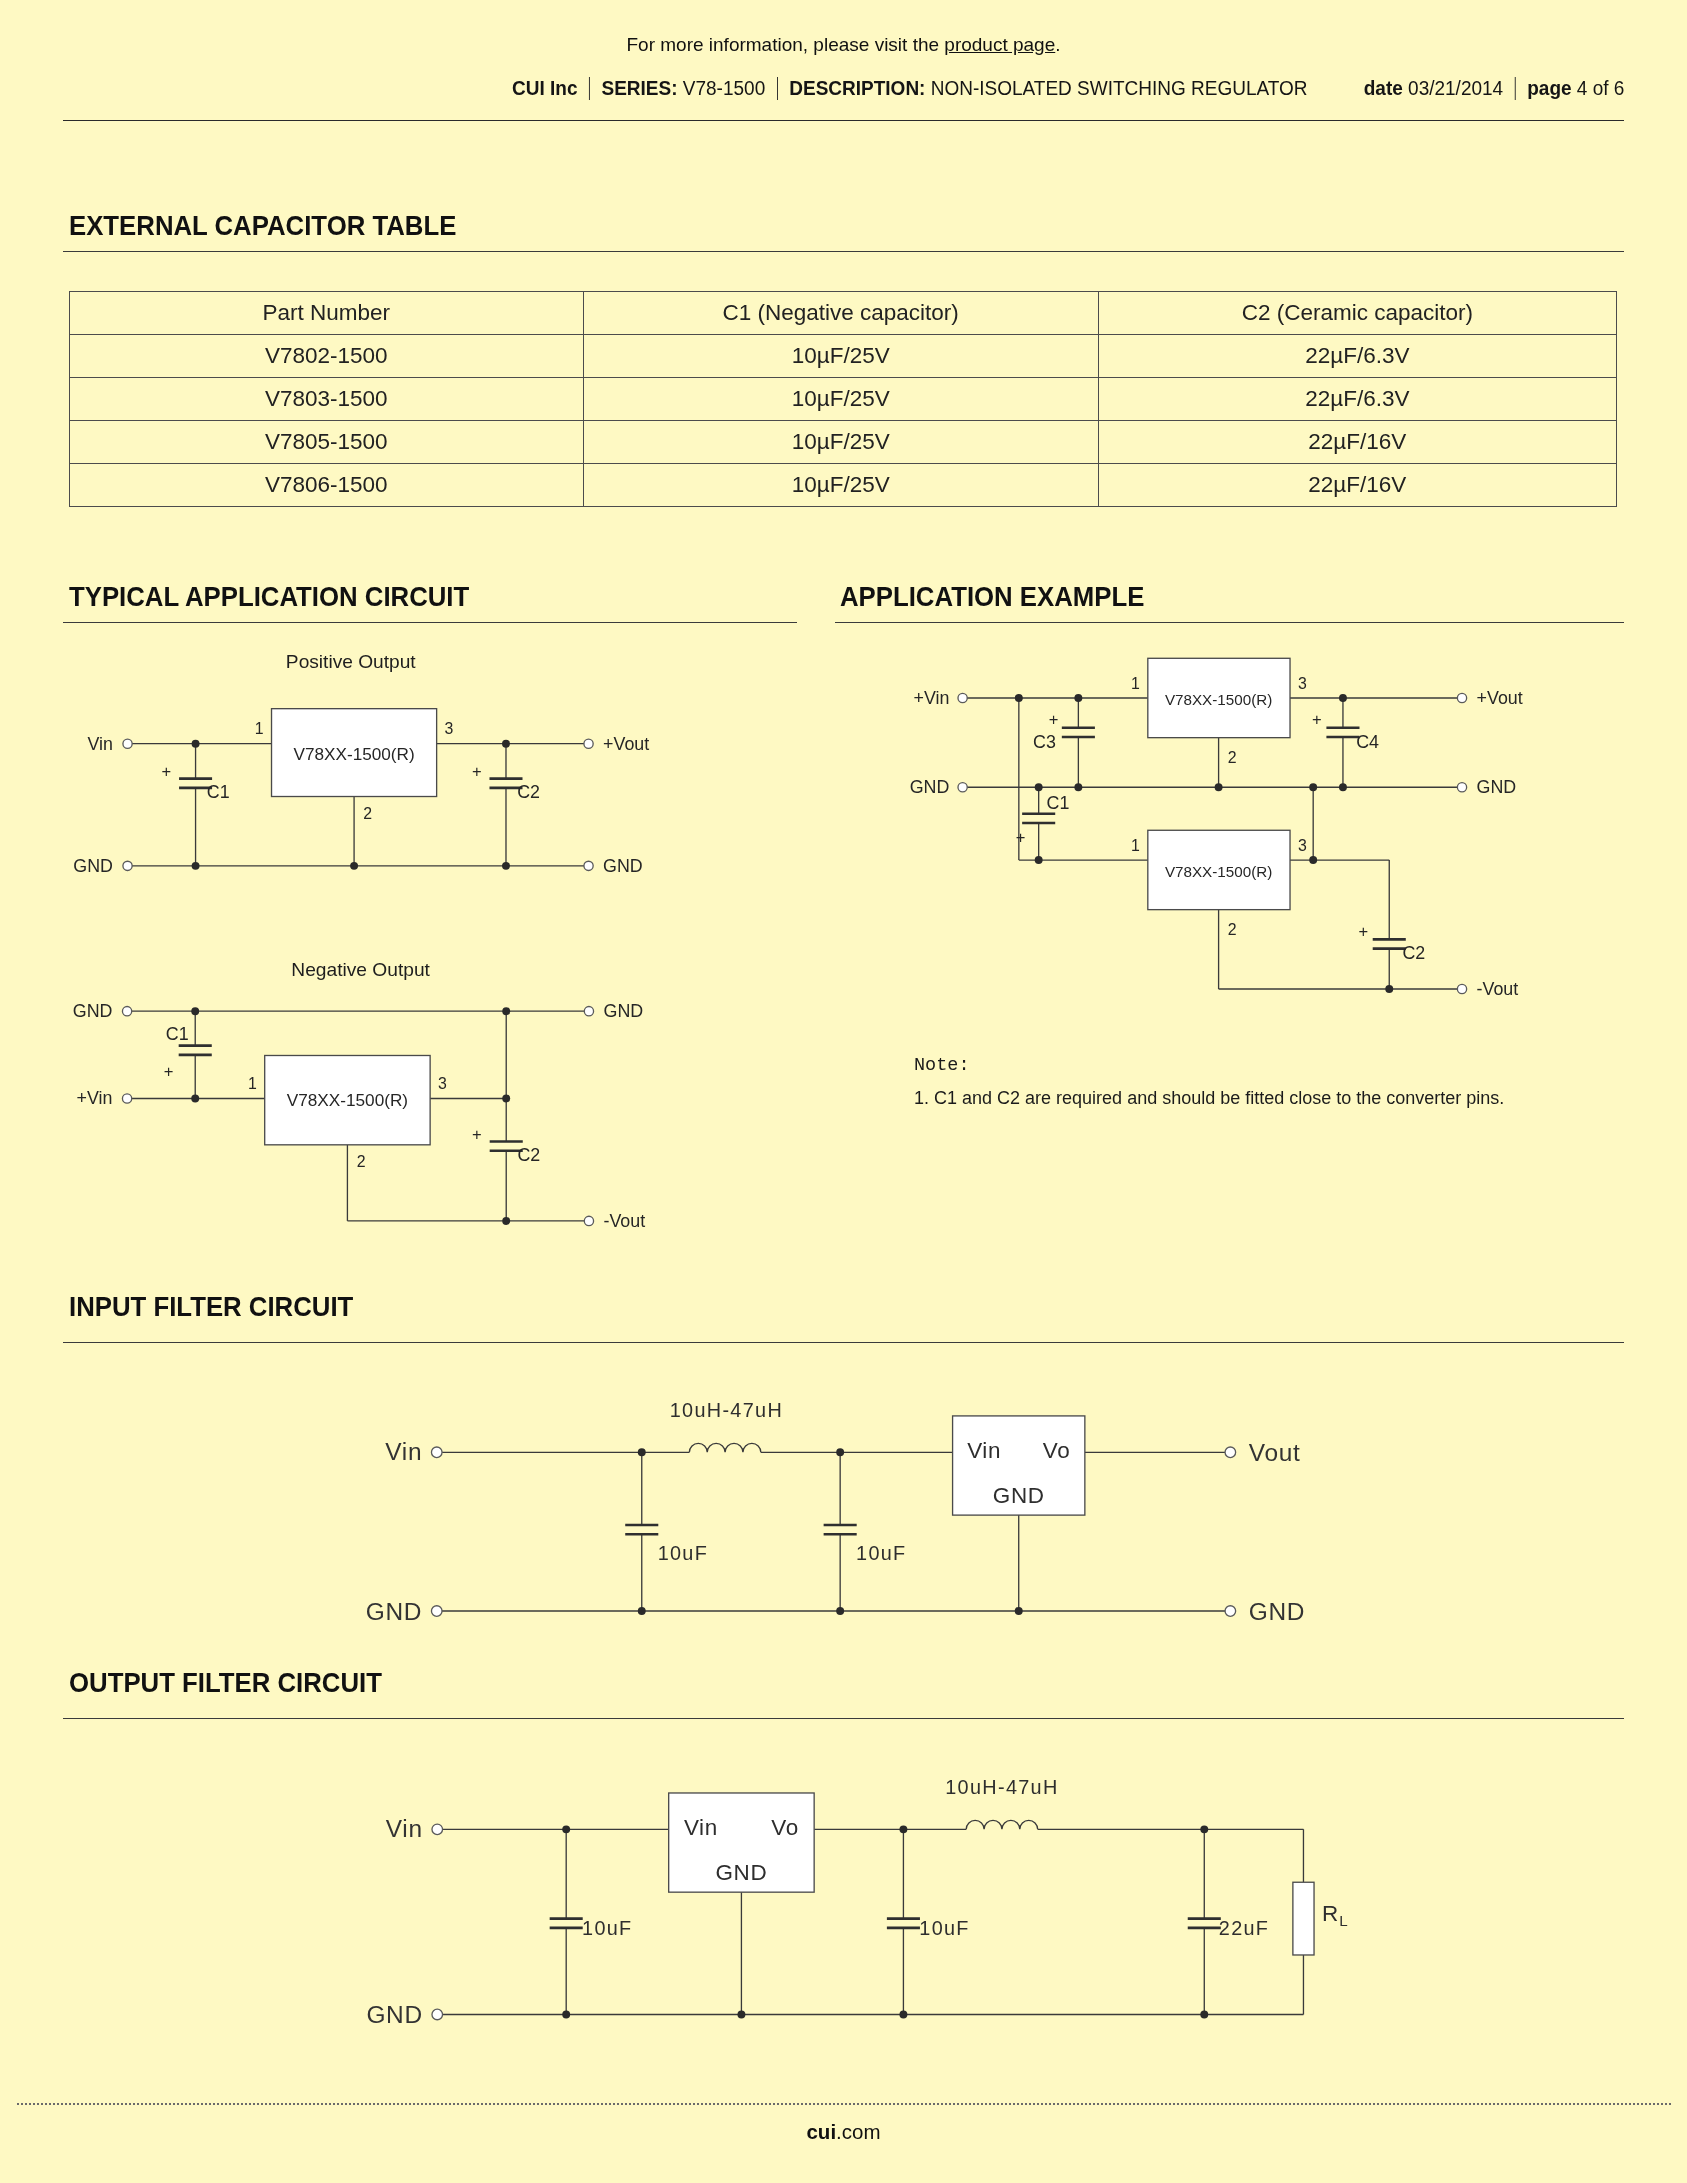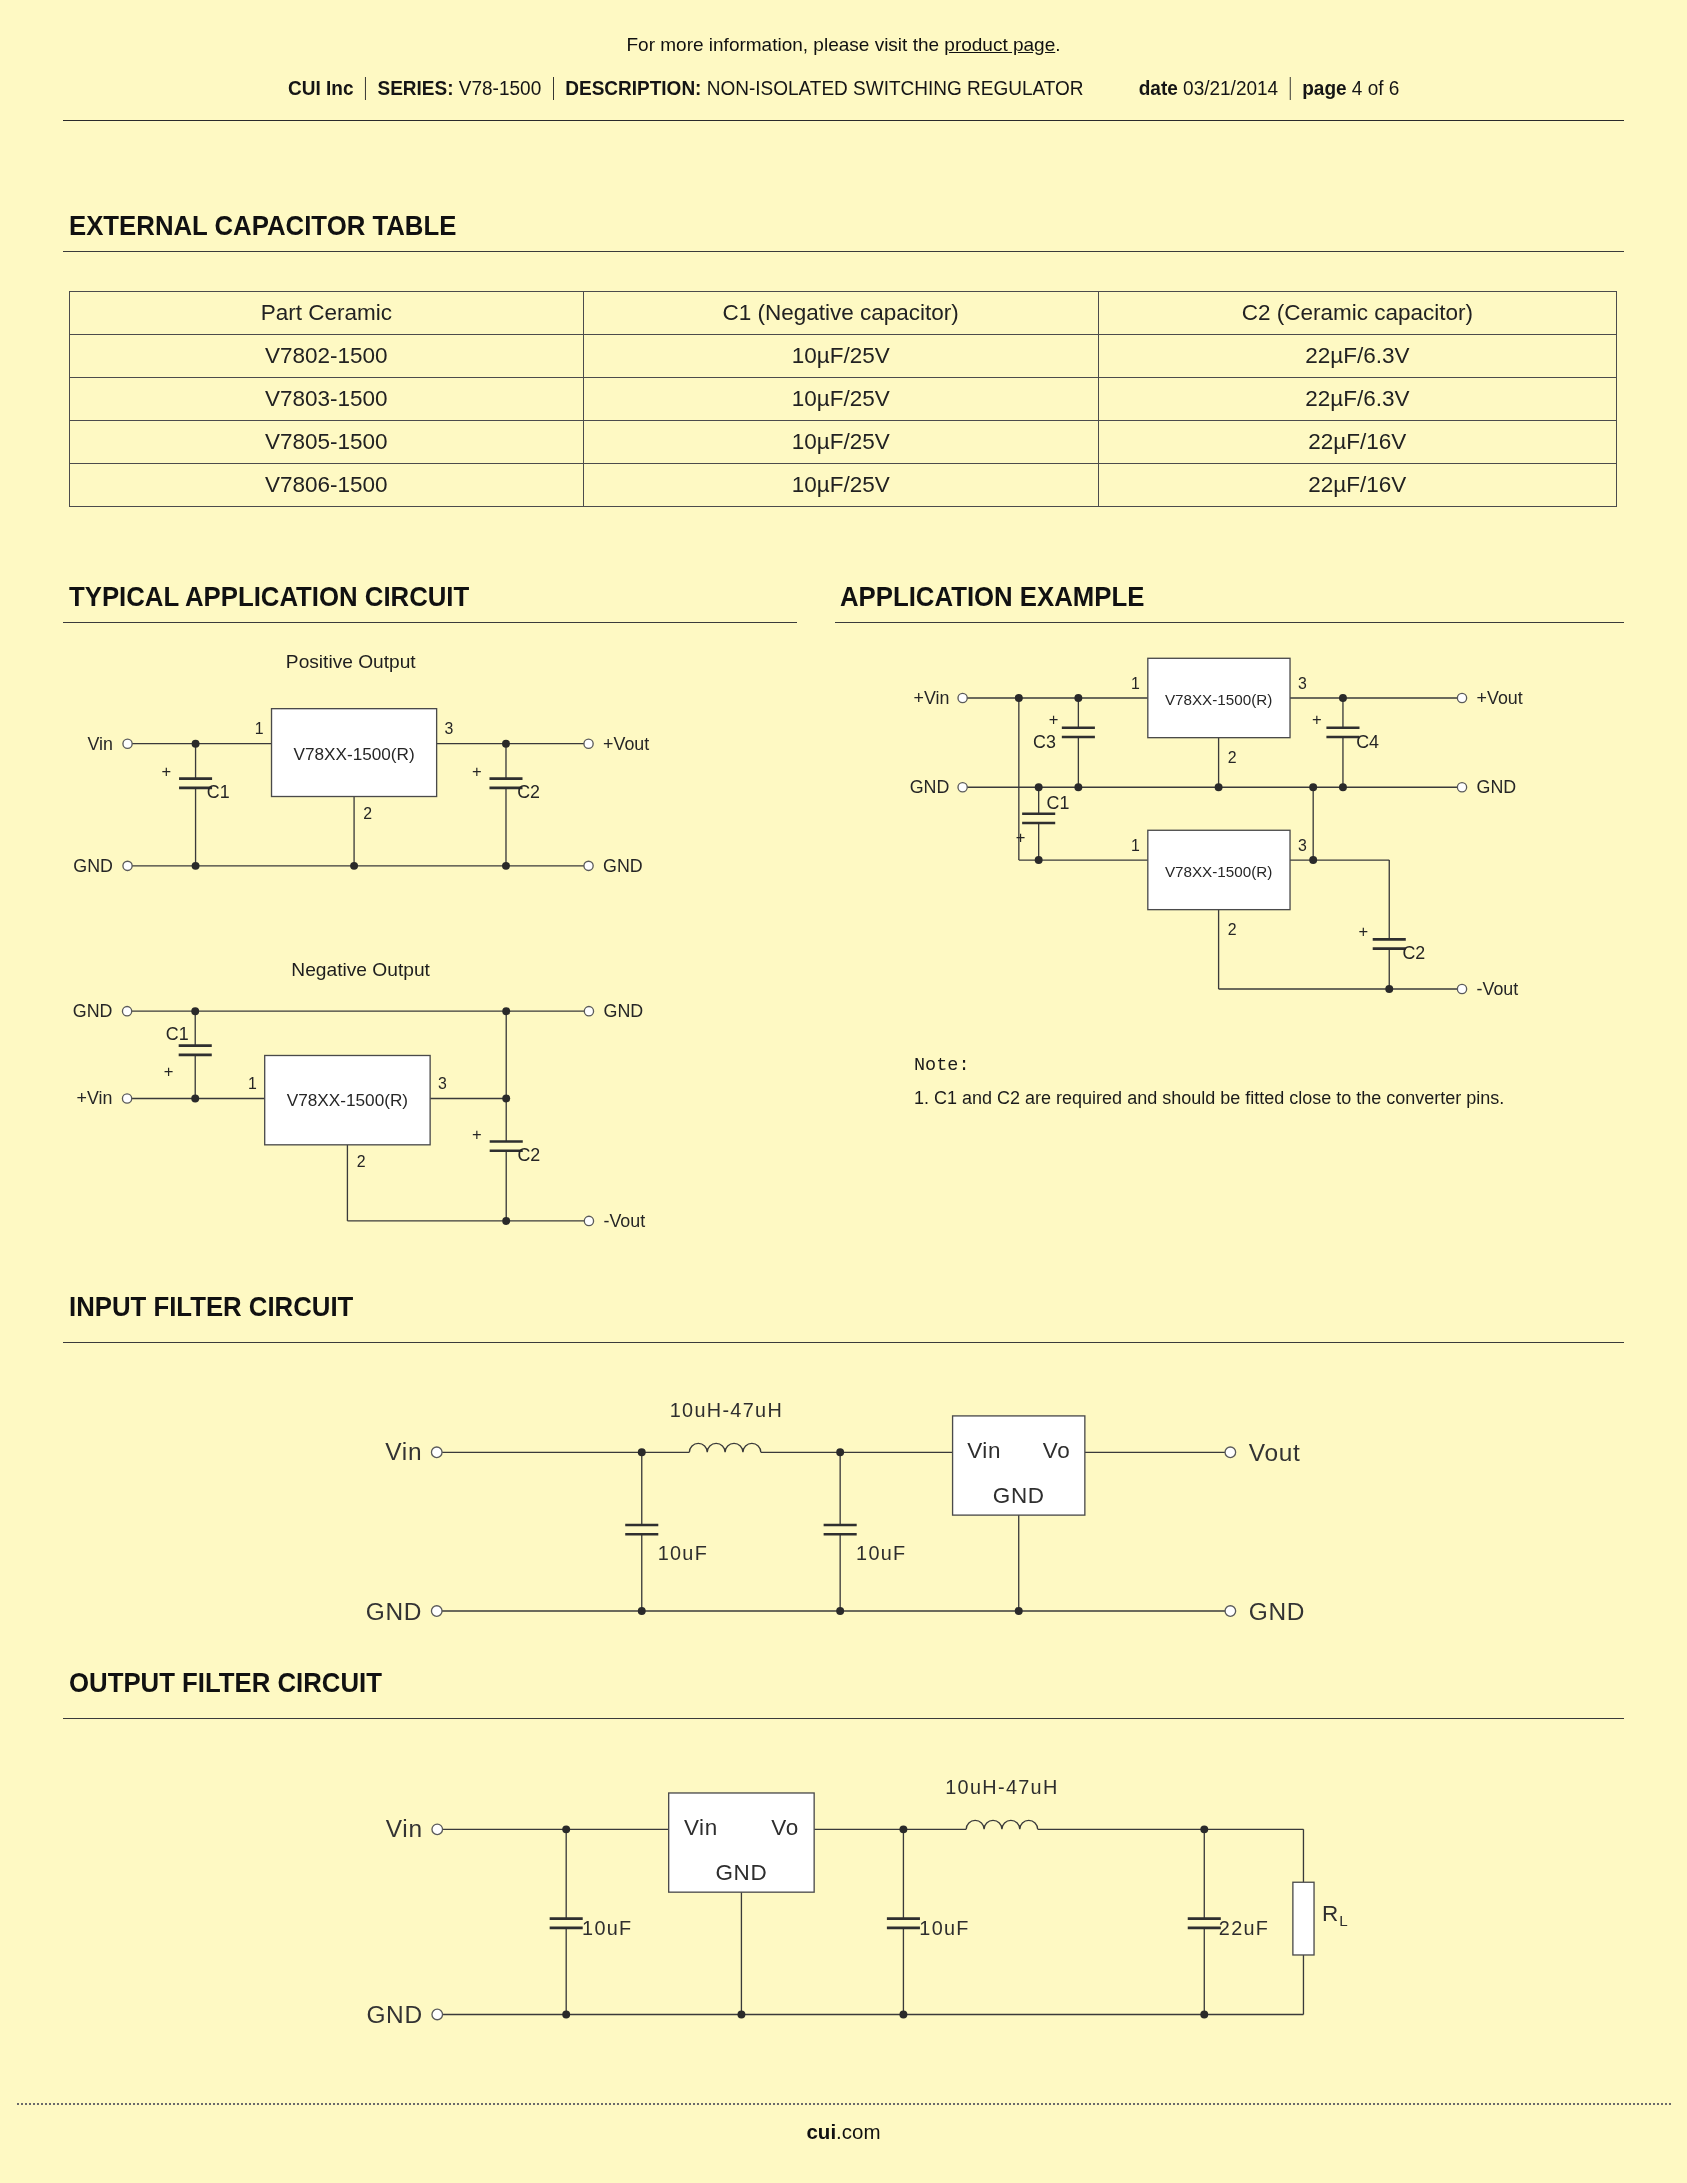"CUI Inc SERIES: V78-1500 DESCRIPTION:" .hdr { justify-content: center -> flex-end }
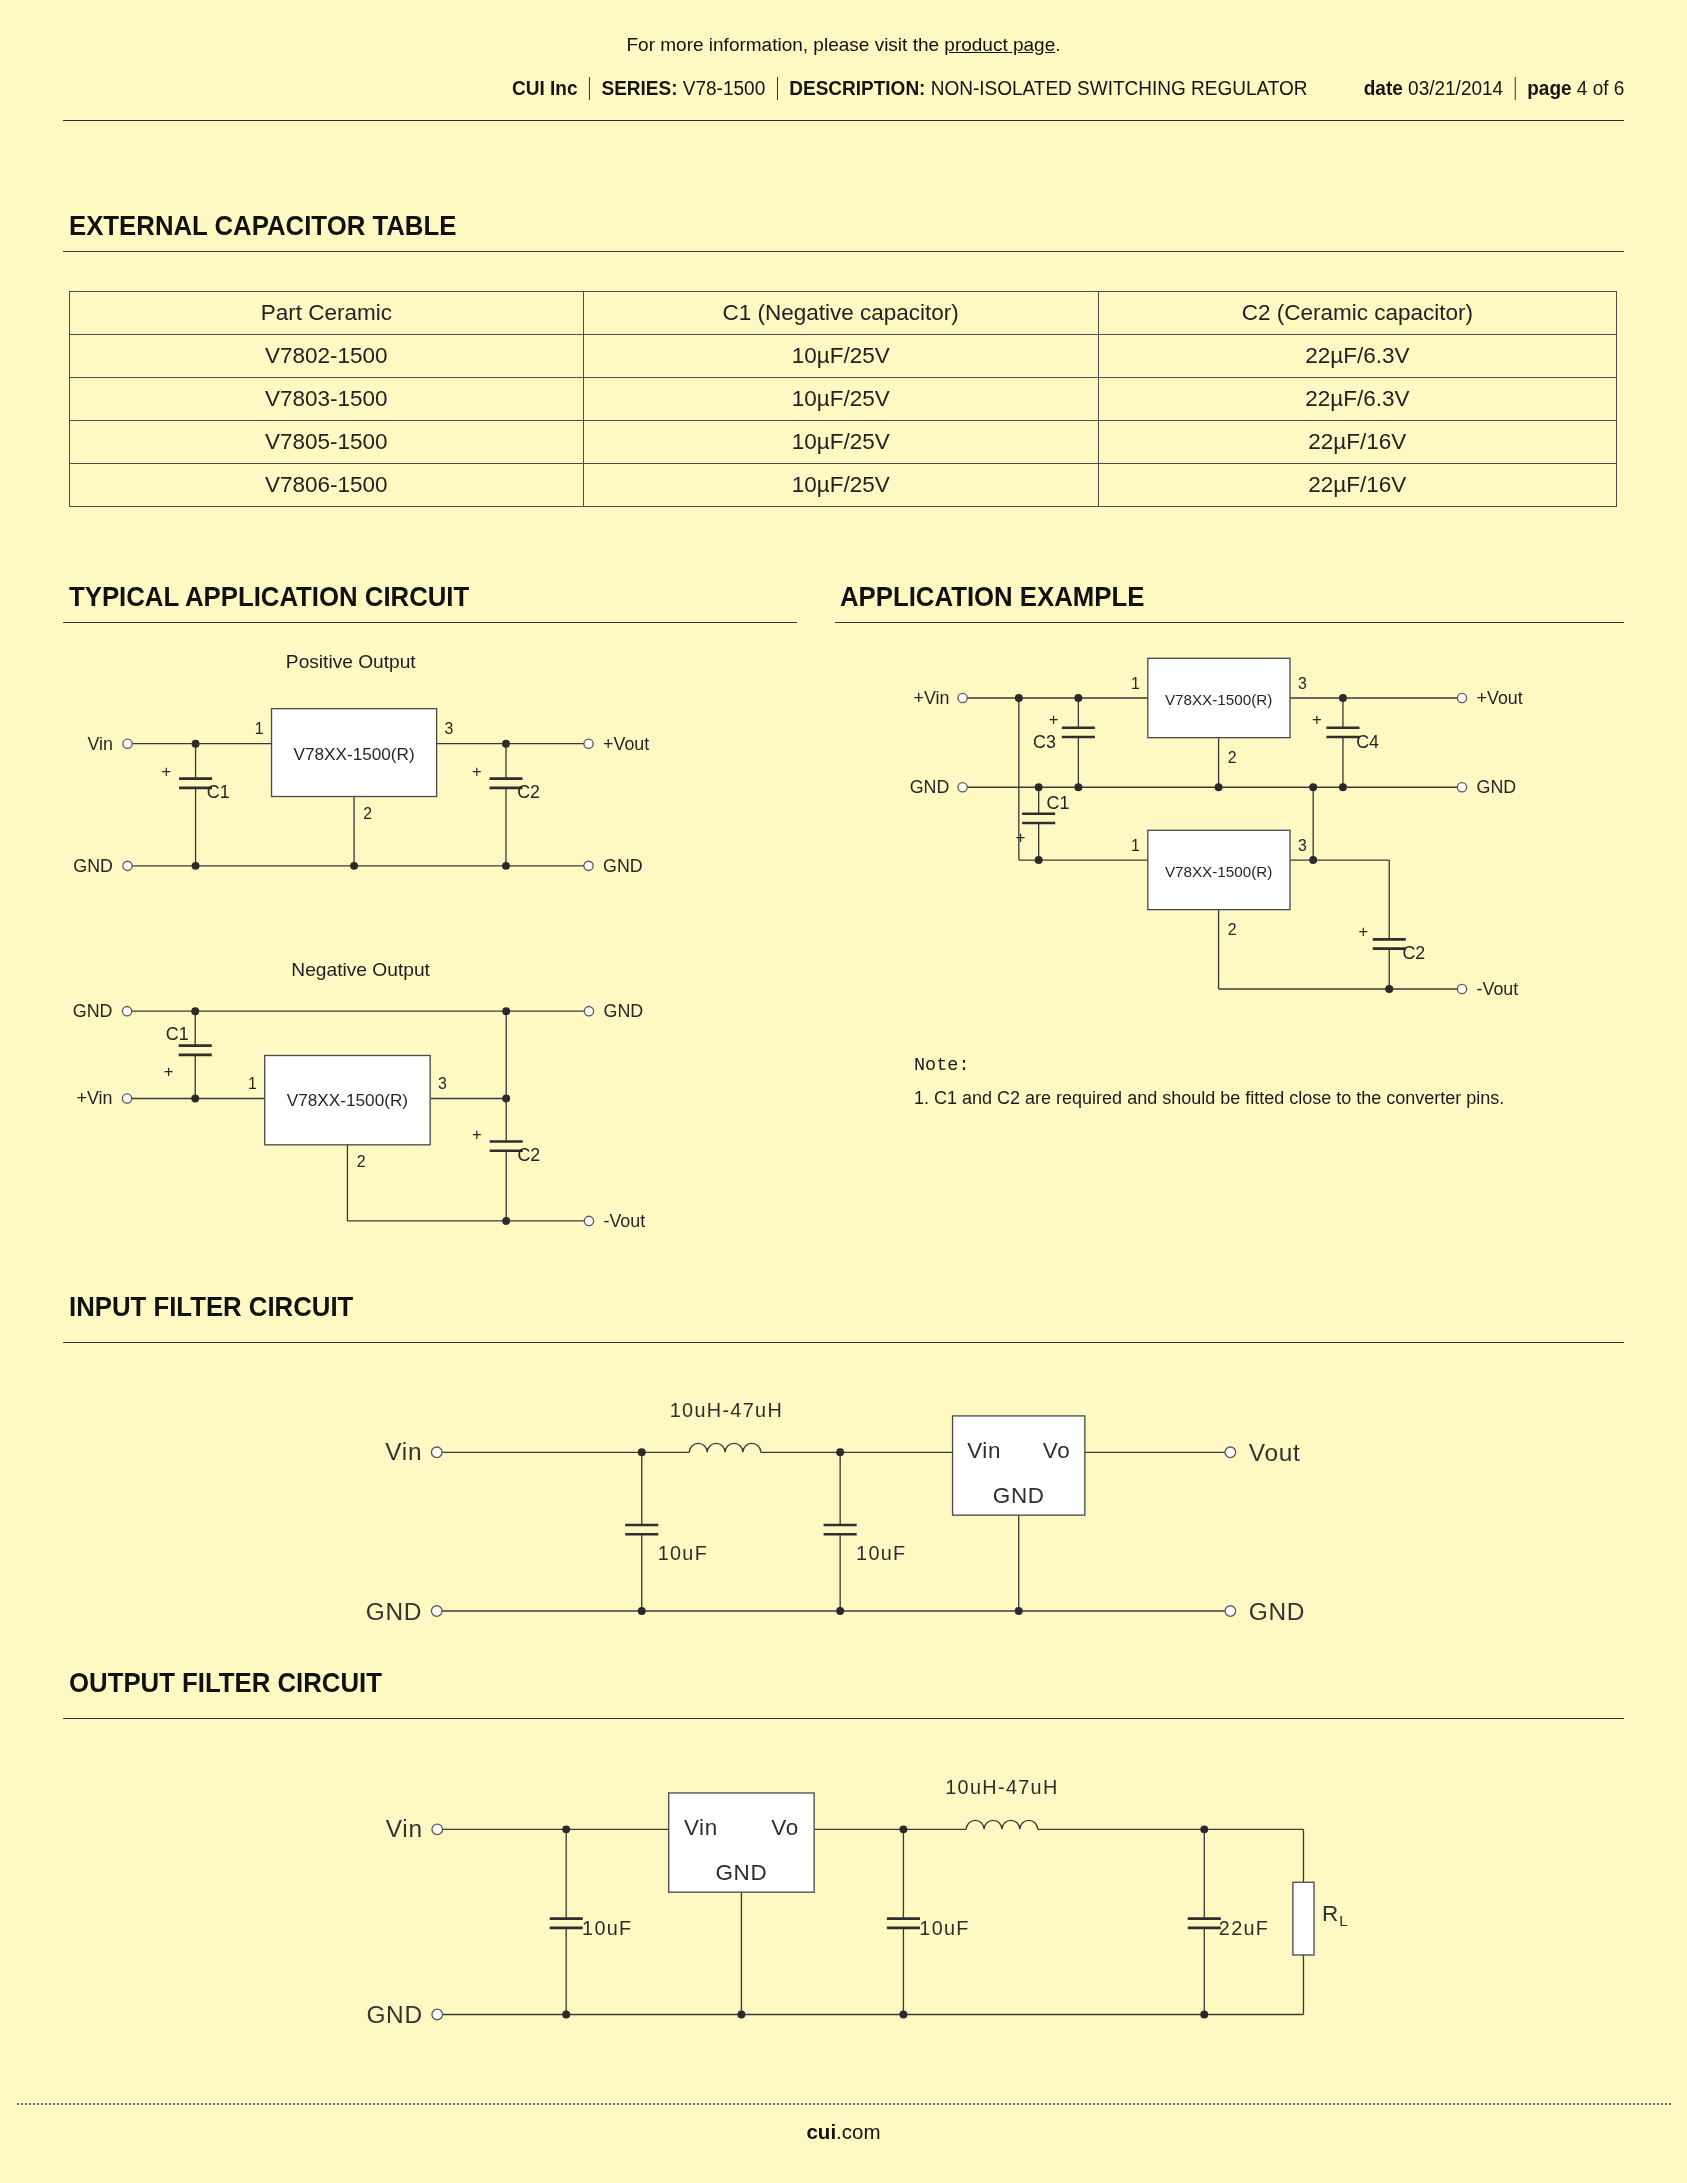"Part Ceramic" td { text: Ceramic -> Number }
